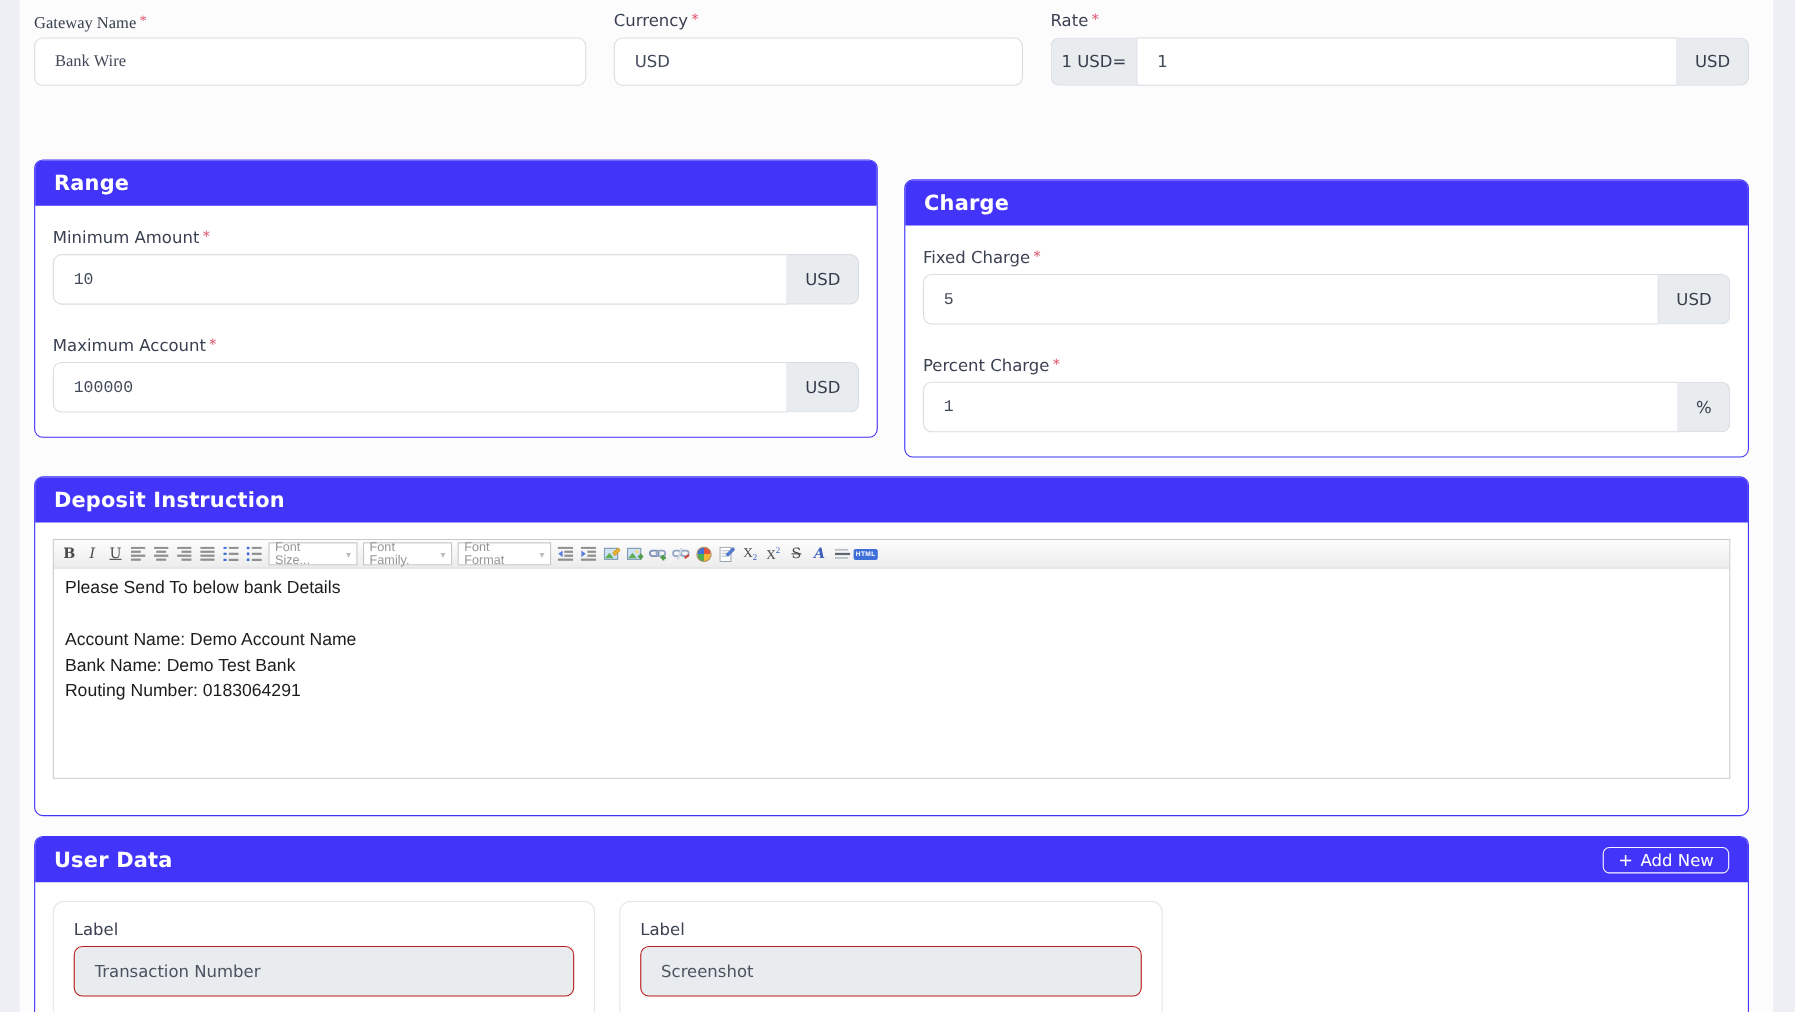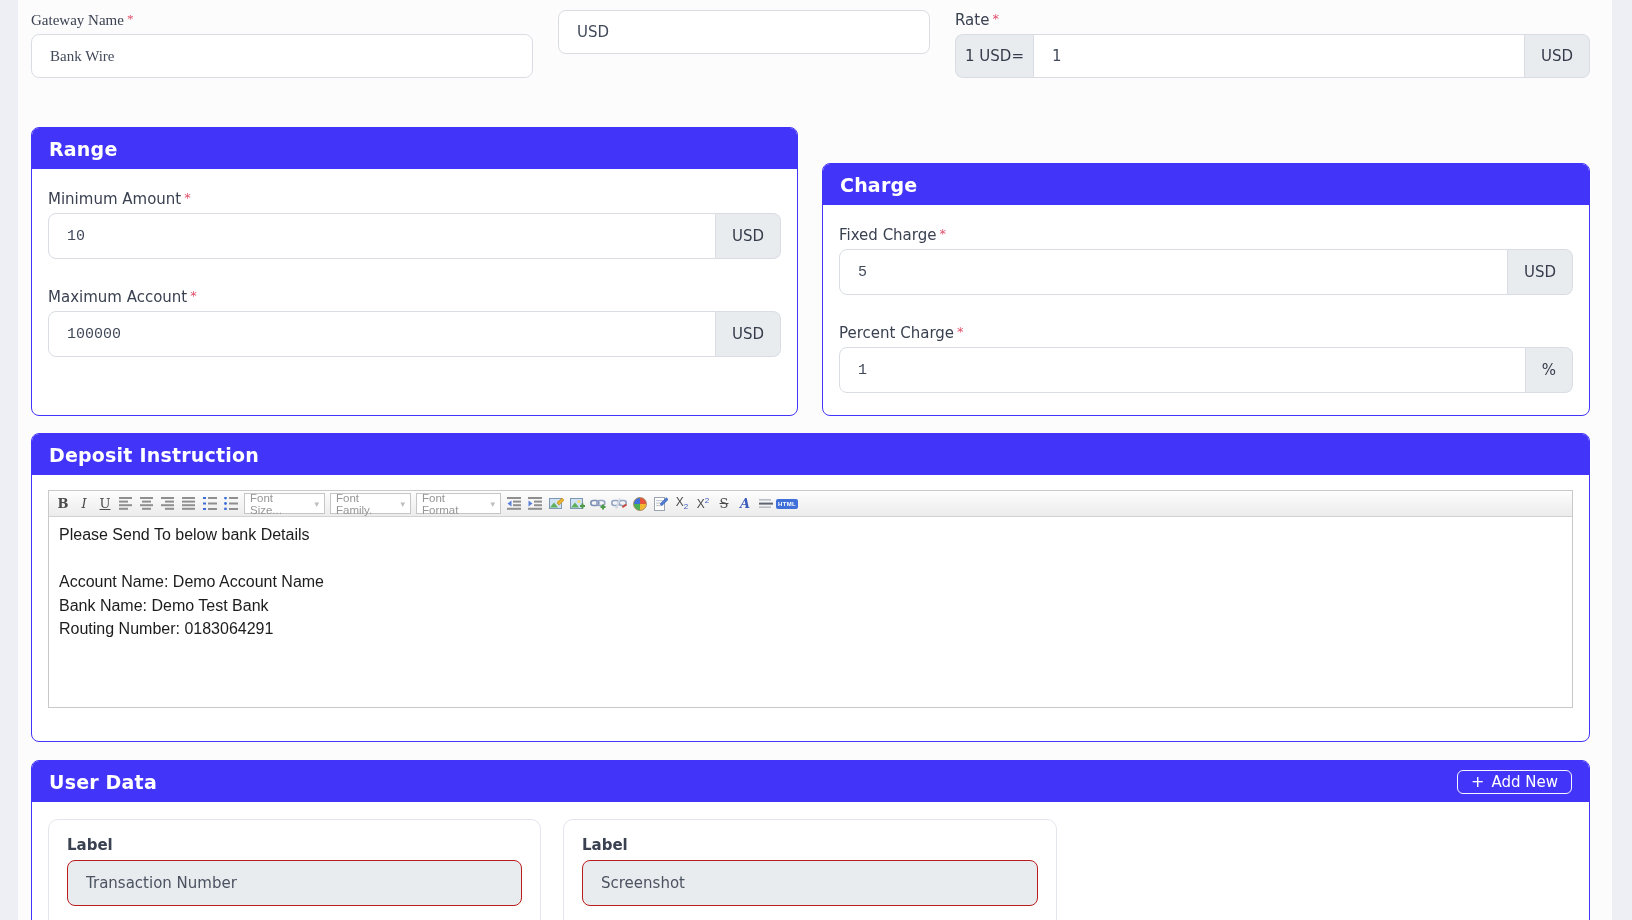"Currency *" div.field-label { html: none -> <div><span>Currency</span><span>*</span></div> }
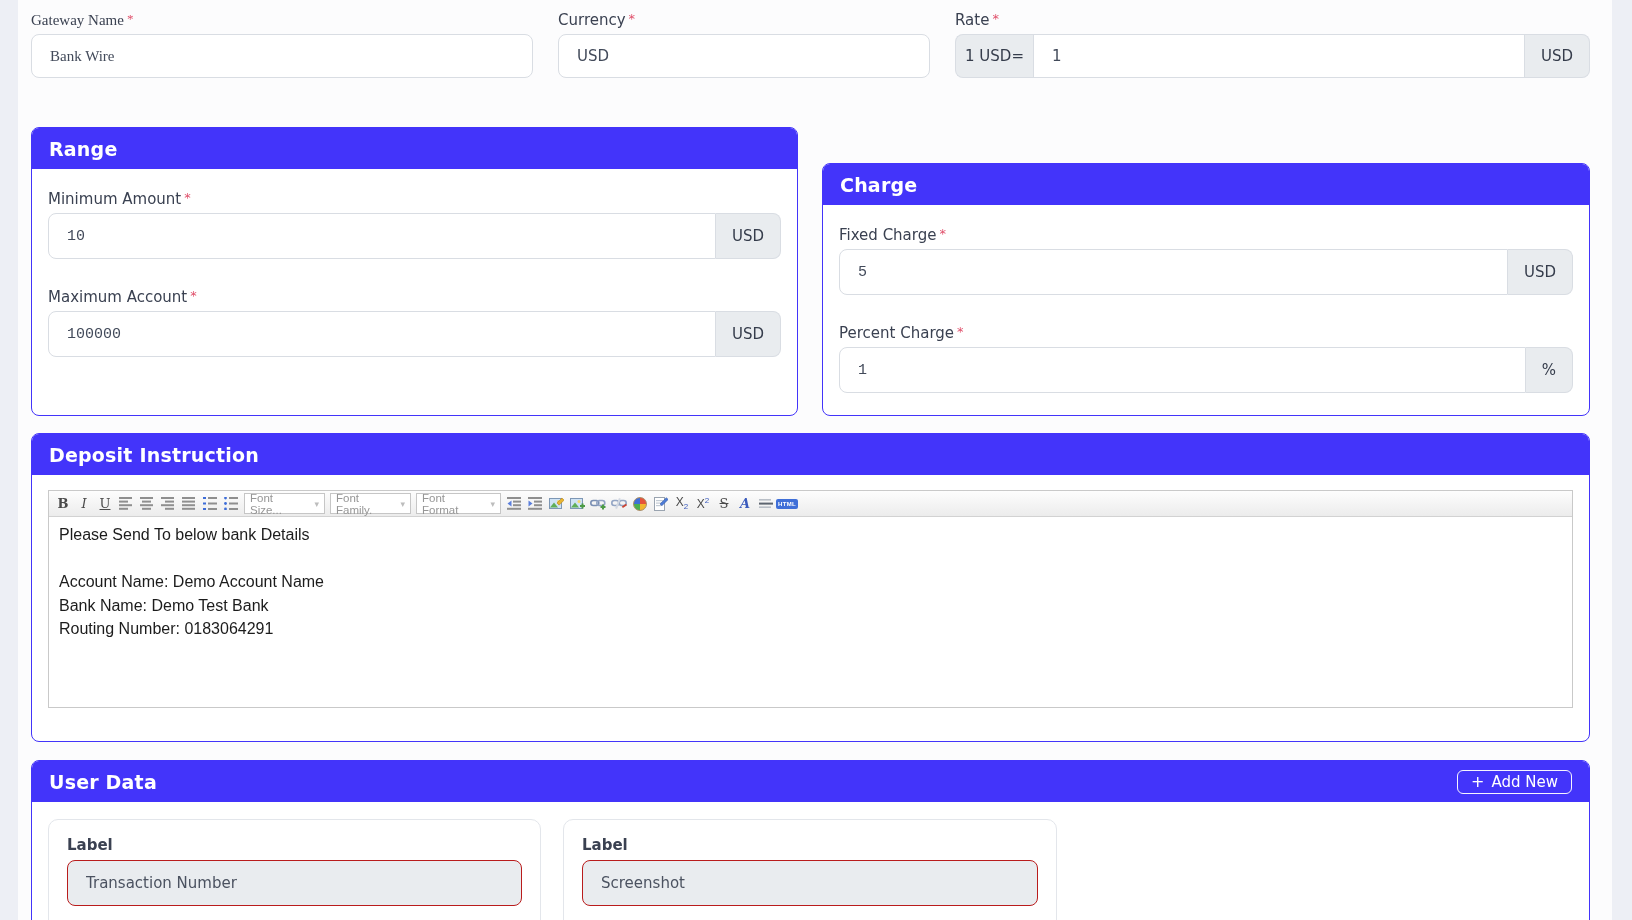"Range" .row2 { align-items: none -> center }
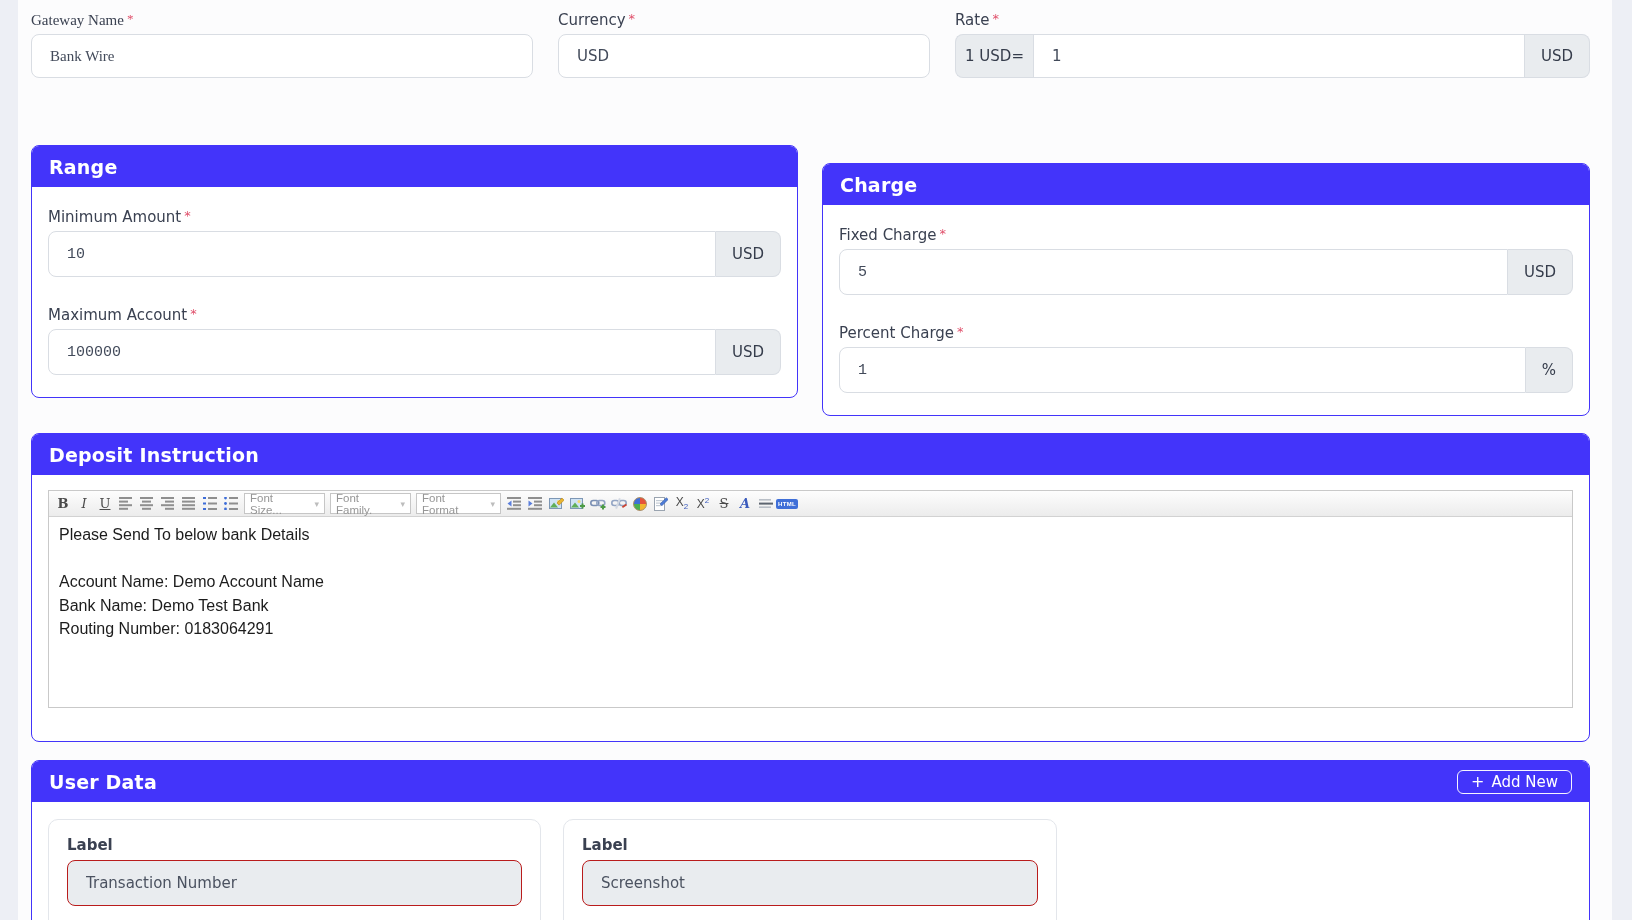"X2" .subsup { font-family: Liberation Sans, sans-serif -> Liberation Serif, serif }
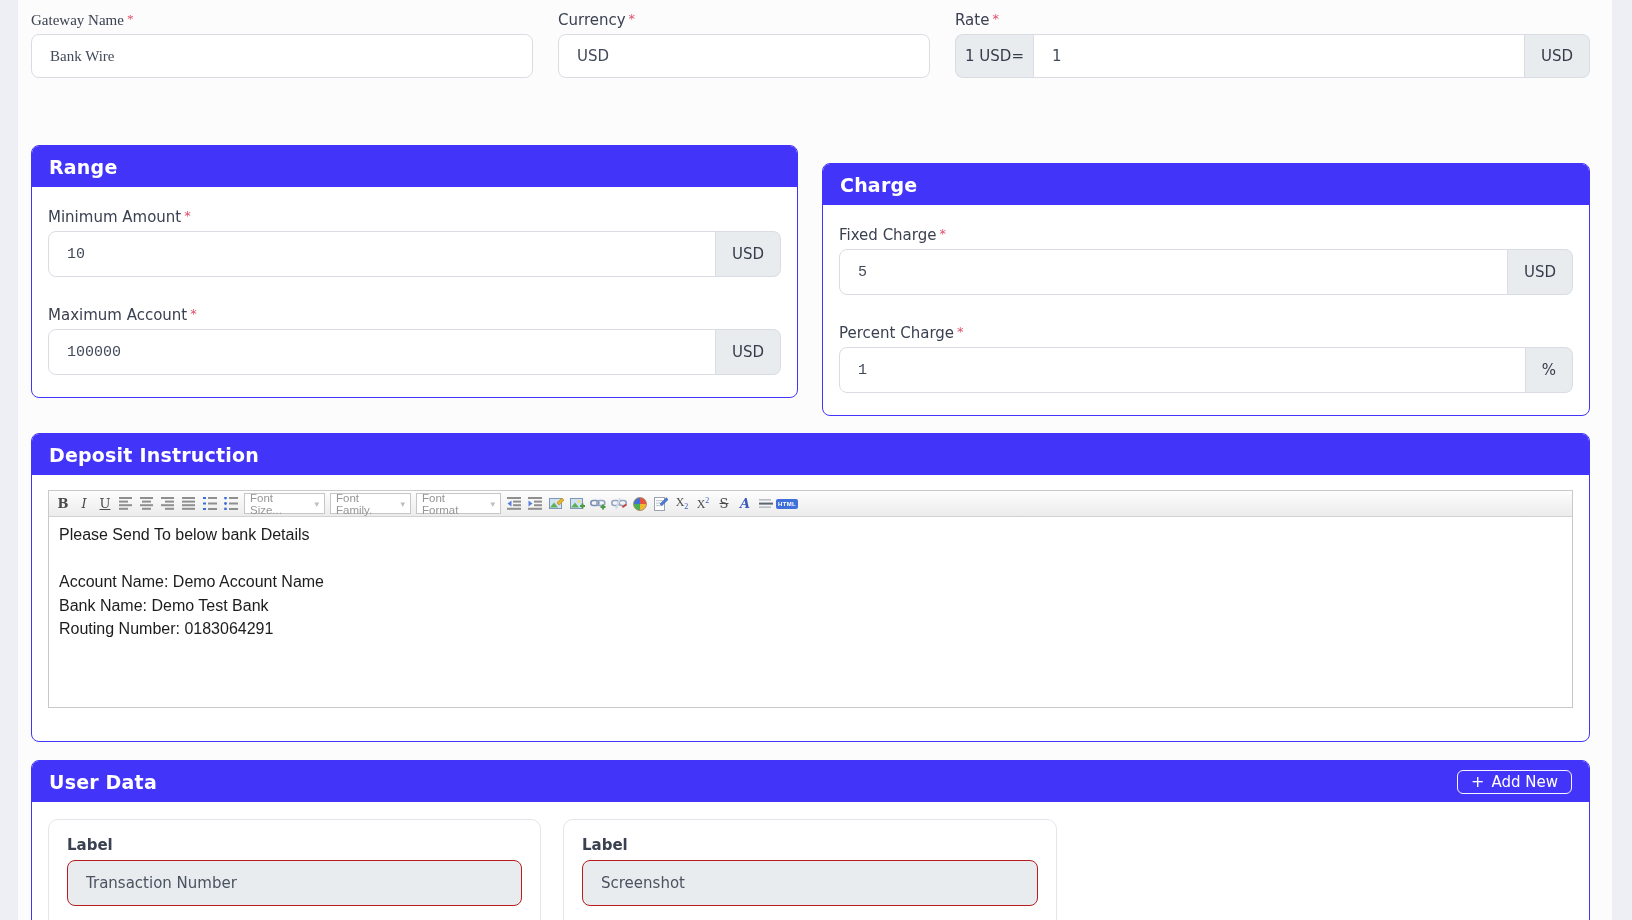"Label" .ud-label { font-weight: 700 -> 400 }
